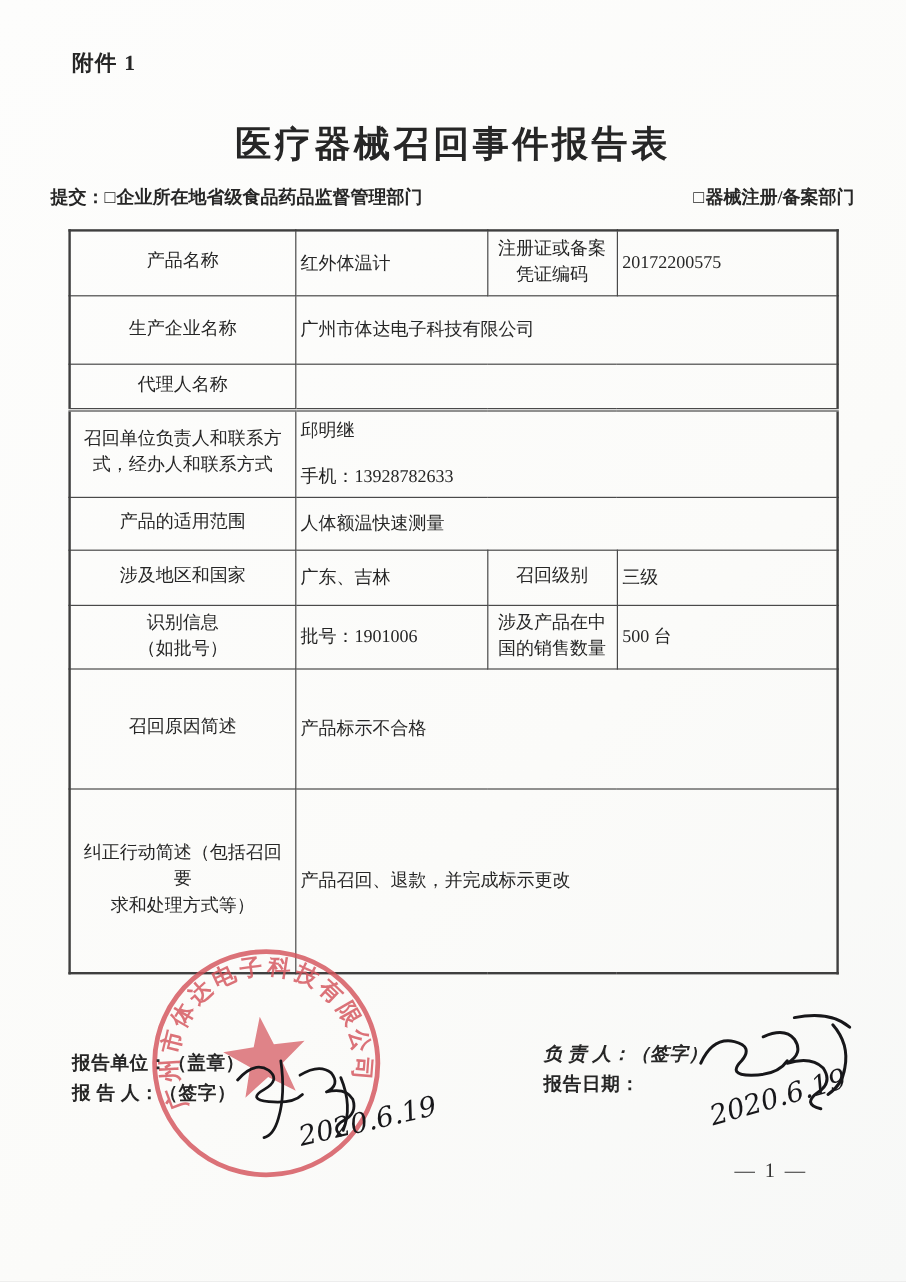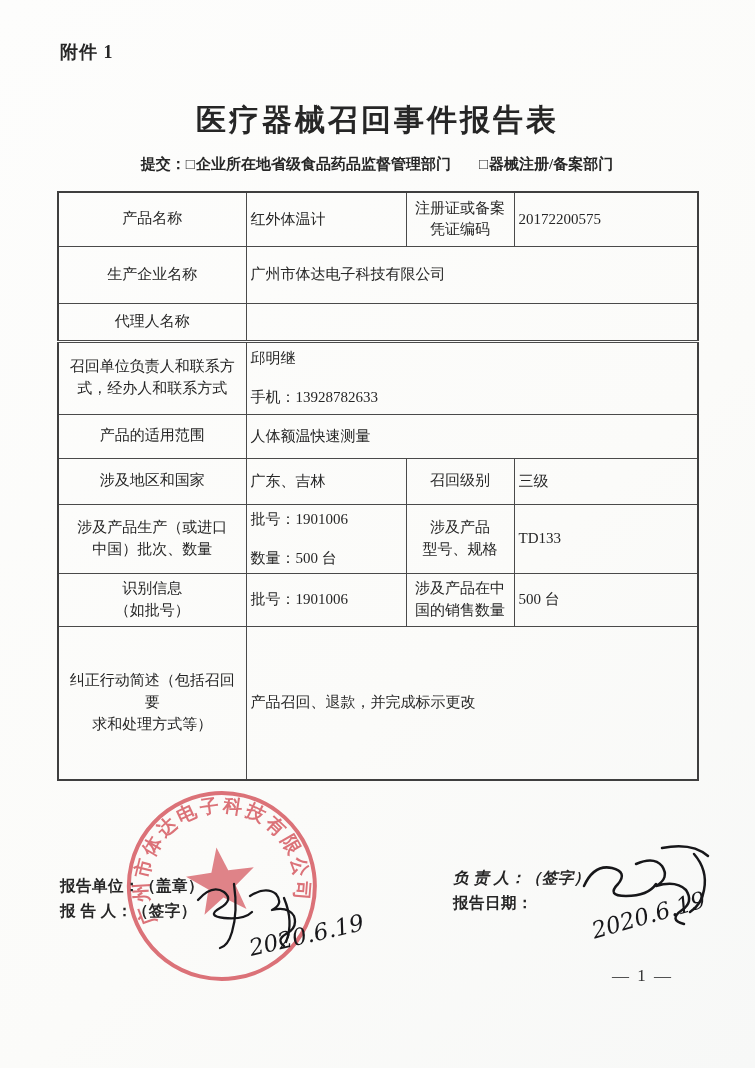"提交：□企业所在地省级食品药品监督管理部门" .submit-line { justify-content: center -> space-between }
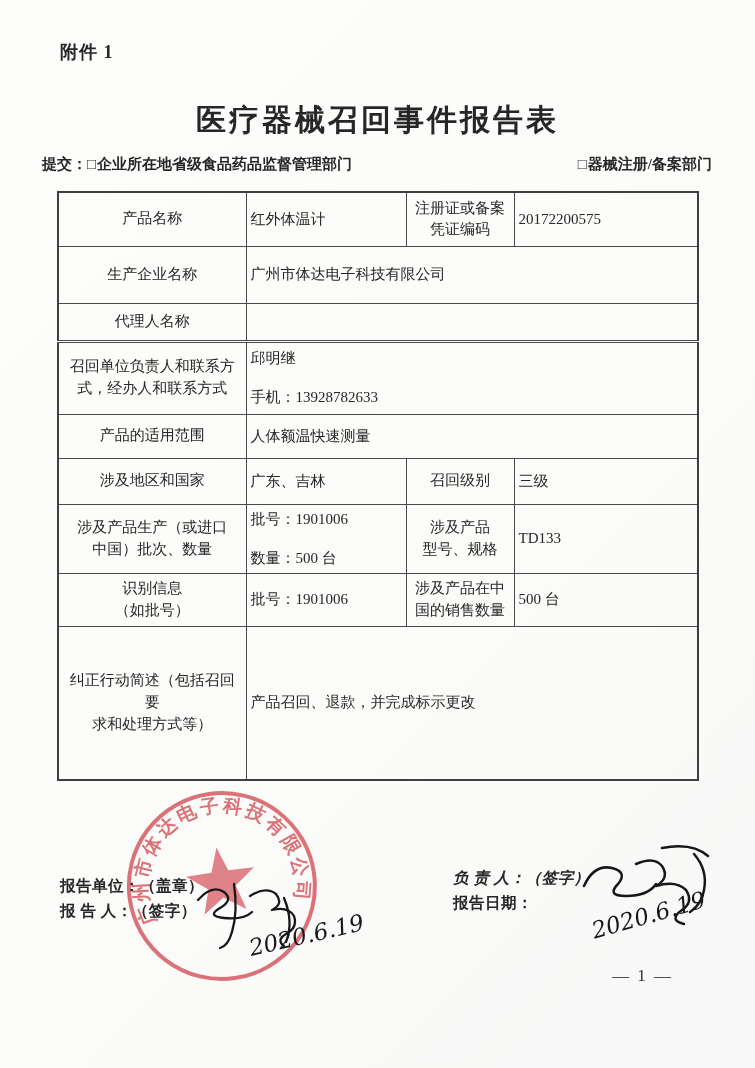"涉及产品生产（或进口" tr { html: <tr> <td> <div>涉及产品生产（或进口</div> <div>中国）批次、数量</div> </td> <td> <div>批号：1901006</div> <div>数量：500 台</div> </td> <td> <div>涉及产品</div> <div>型号、规格</div> </td> <td>TD133</td> </tr> -> none }
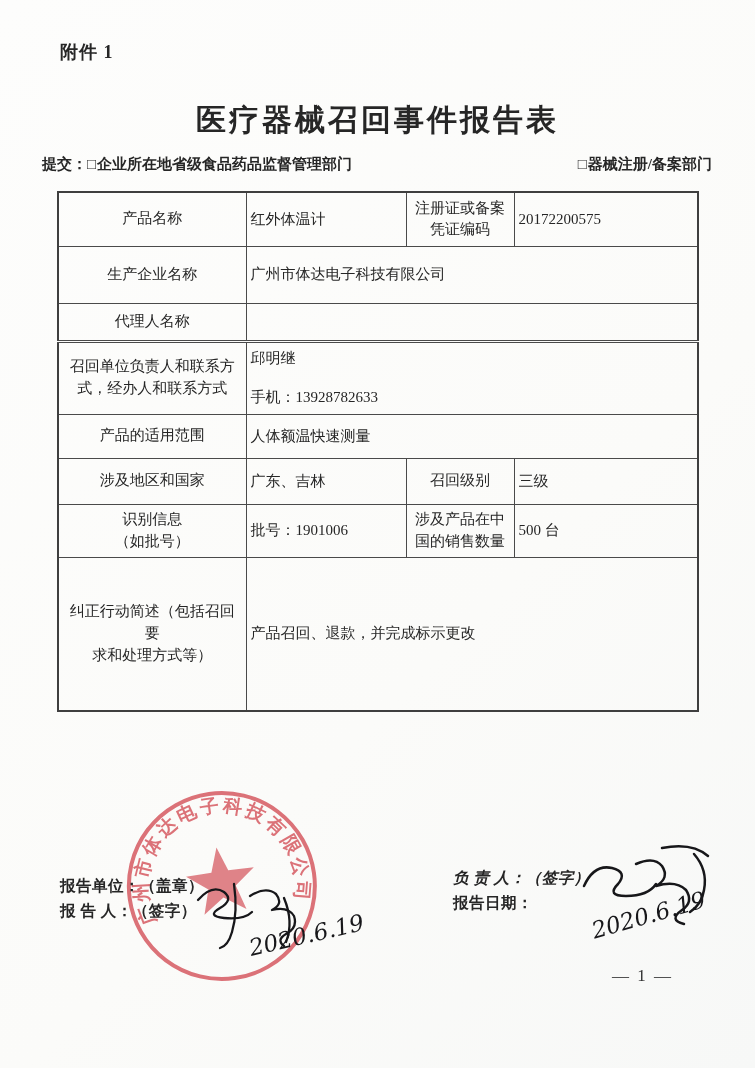"召回原因简述" tr { html: none -> <tr> <td>召回原因简述</td> <td>产品标示不合格</td> </tr> }
